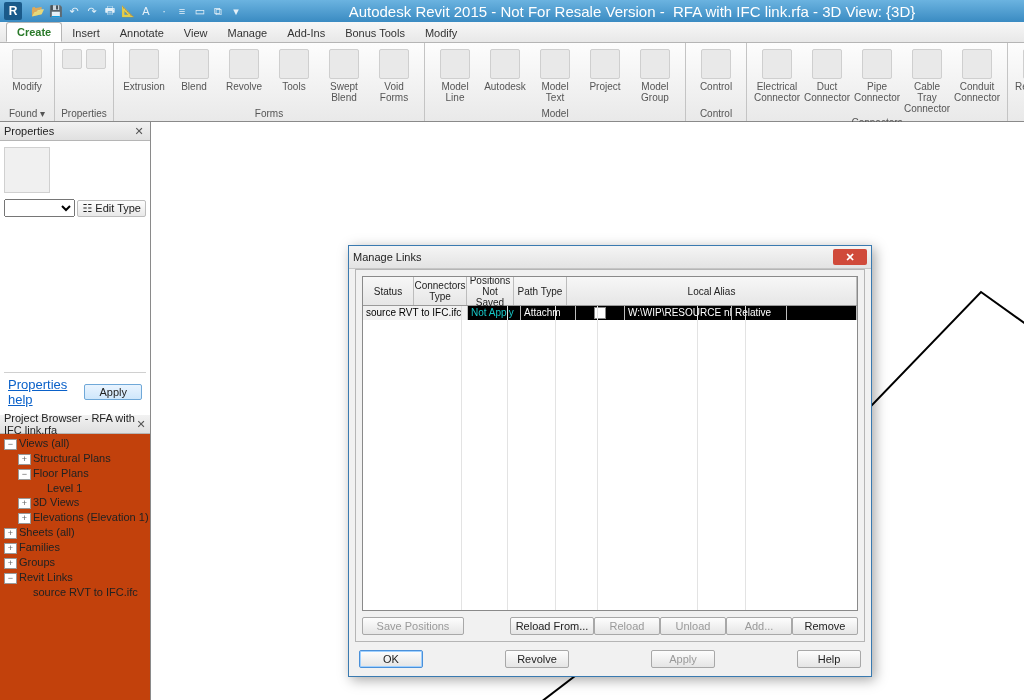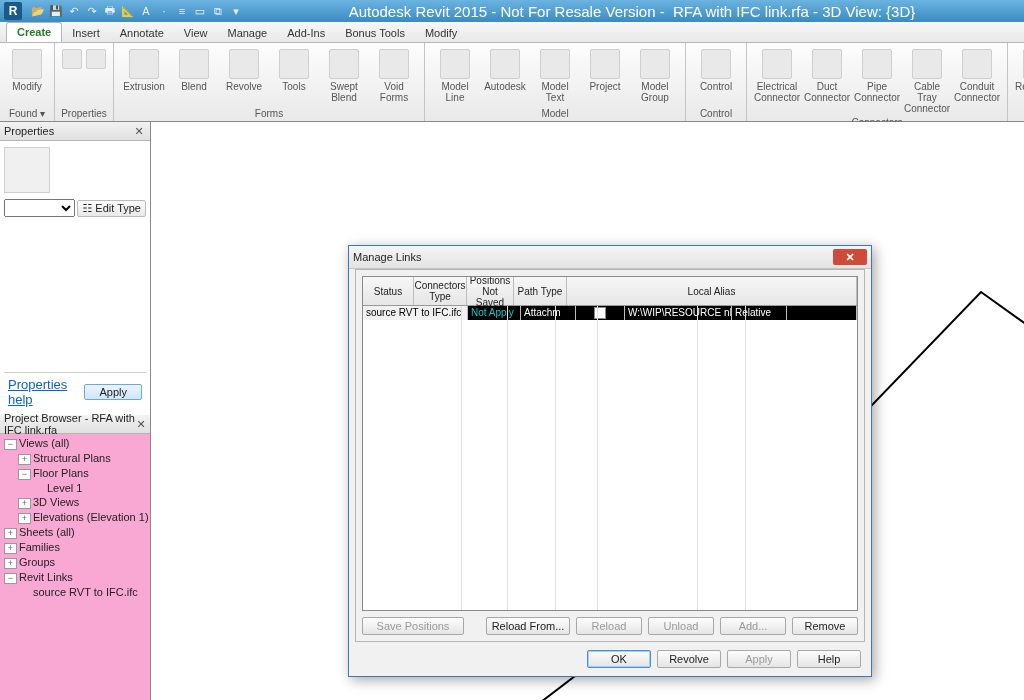"− Views (all)" .browser-body { background: #f9a8d4 -> #c2410c }
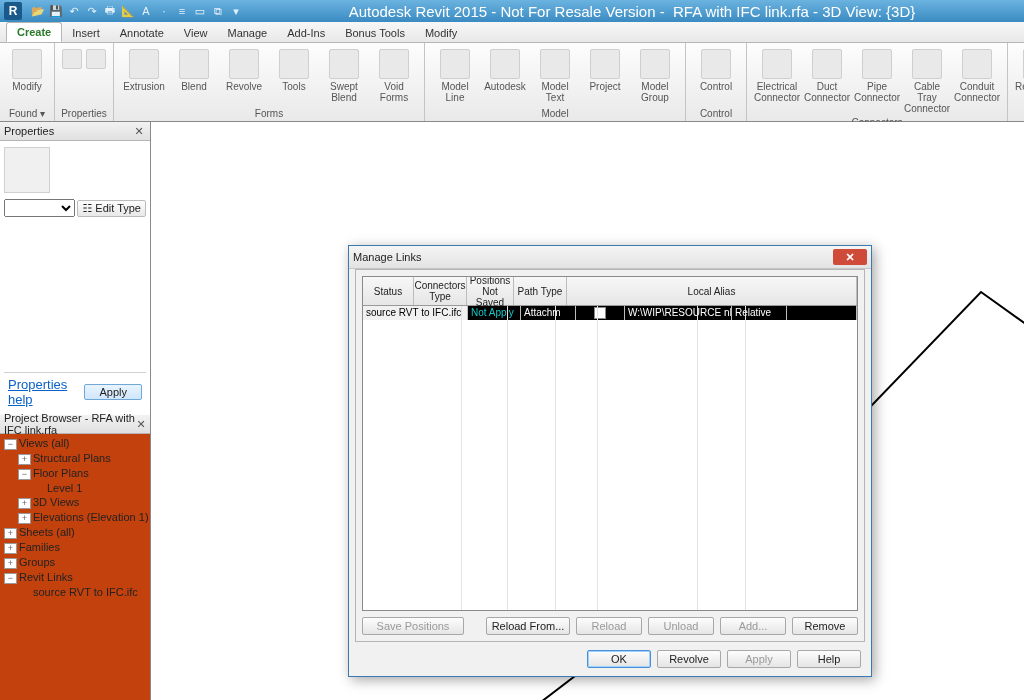"Save Positions" .dlg-btnrow { gap: 6px -> none }
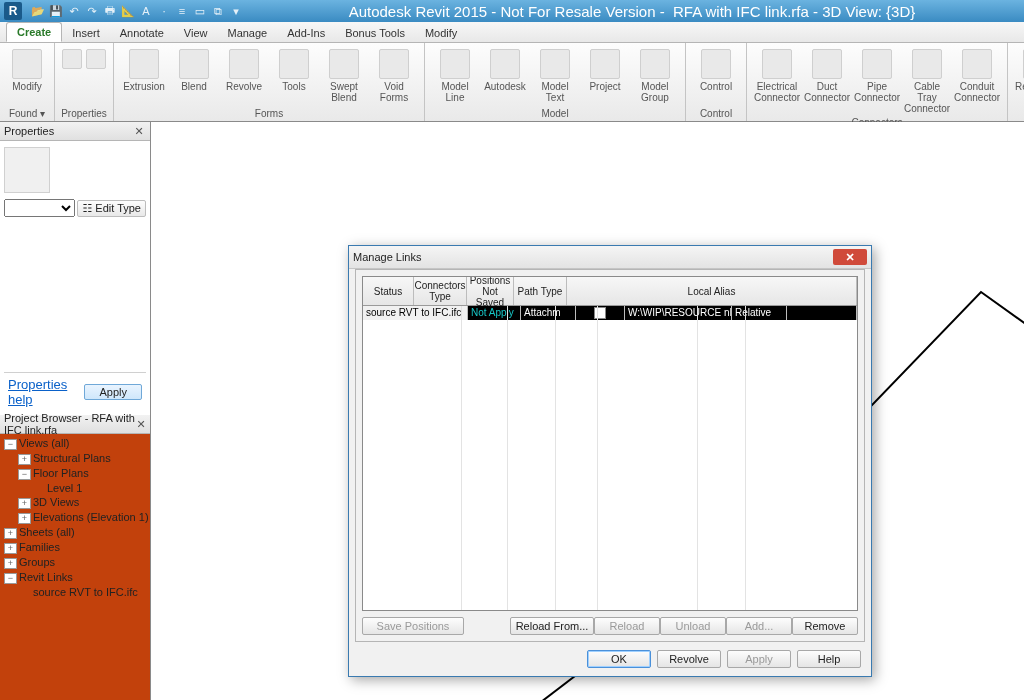"OK" .dlg-footer { justify-content: flex-end -> space-between }
